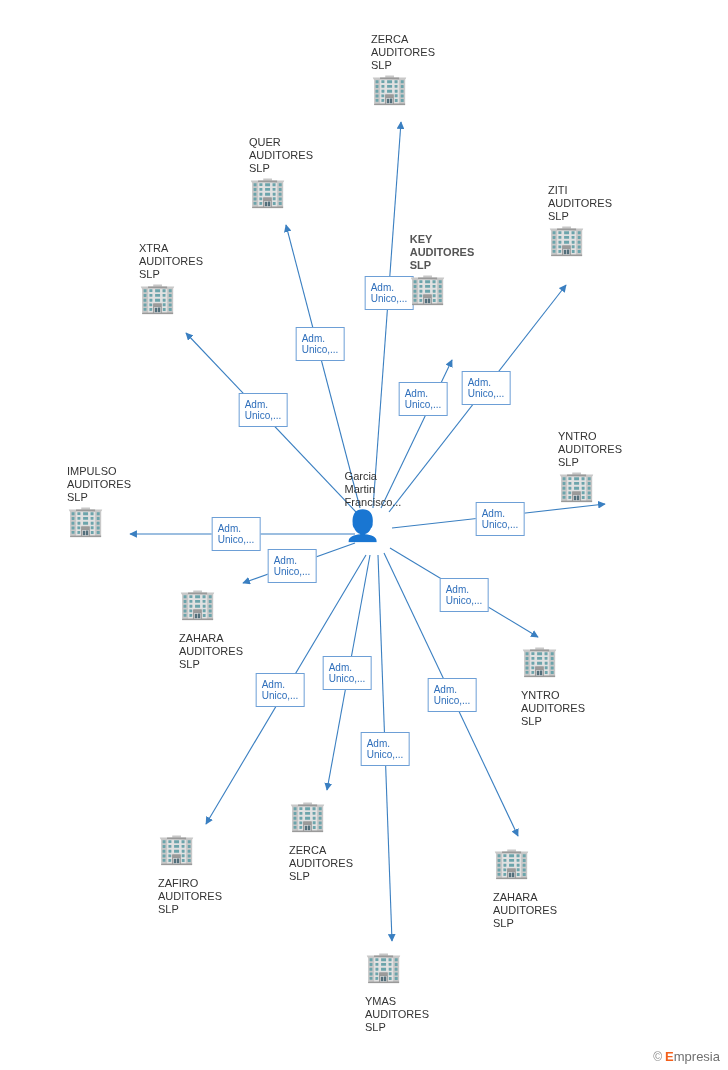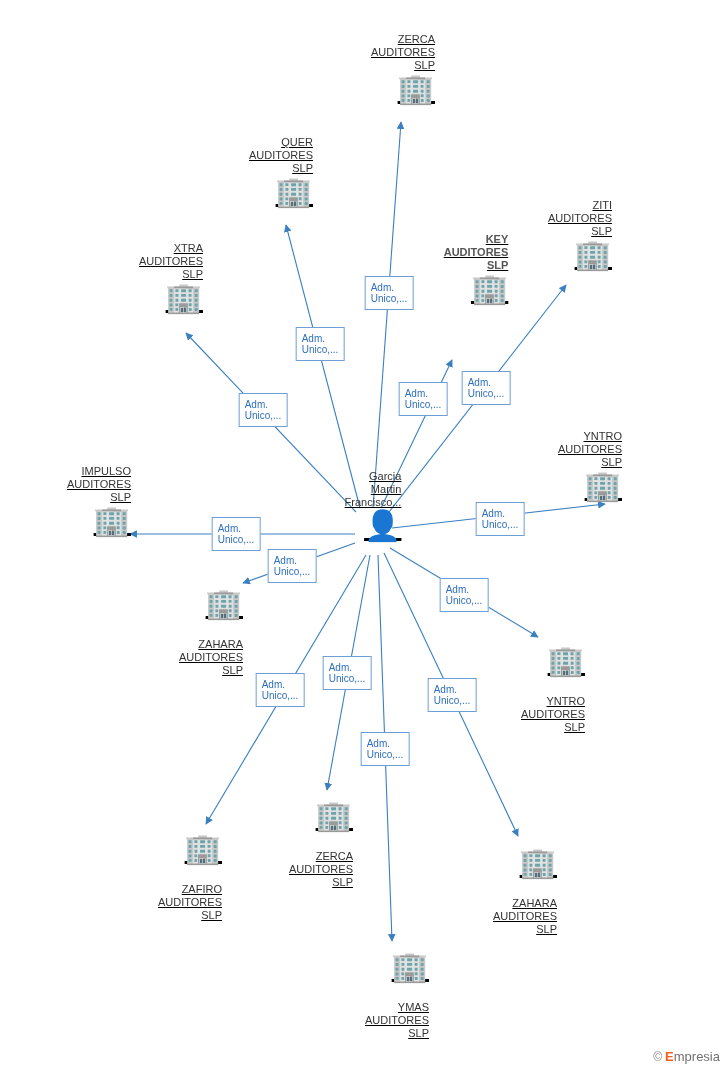"ZERCA" .node { text-align: right -> left; text-decoration: underline -> none }
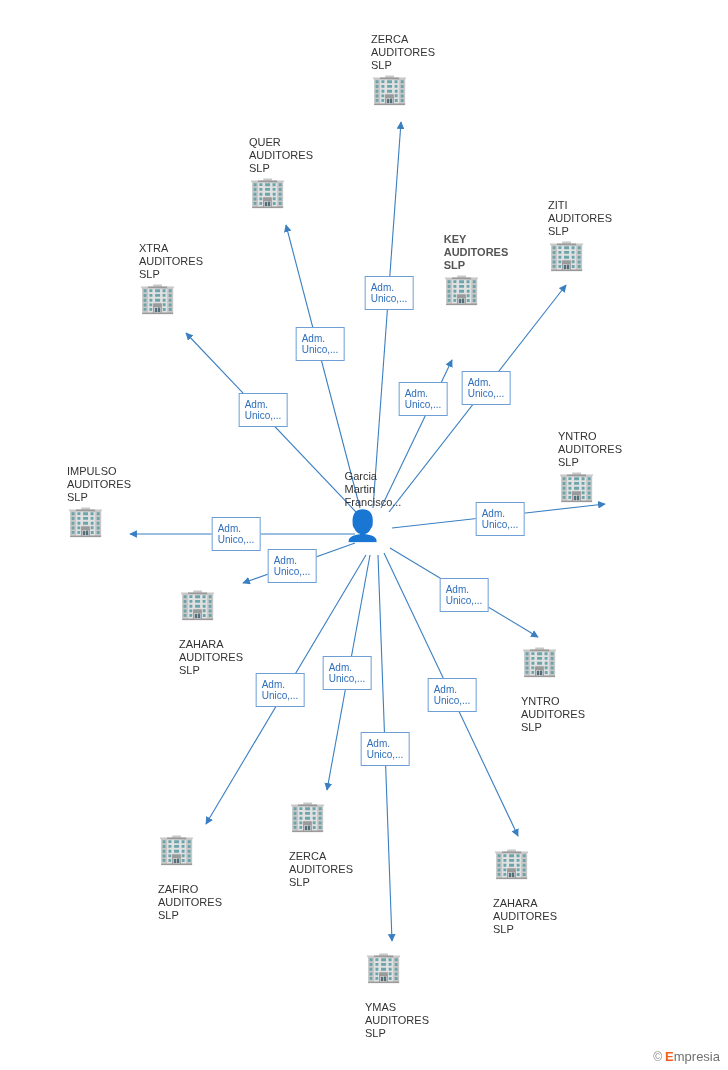"ZITI" div.node { top: 199px -> 184px }
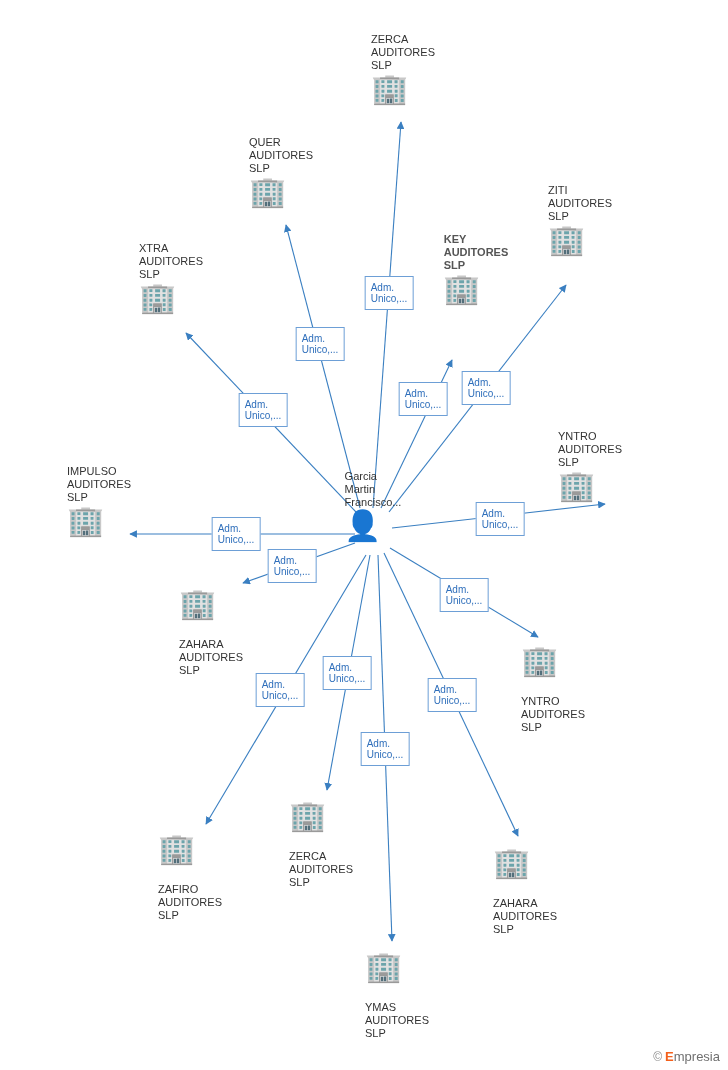"KEY" div.node { left: 476px -> 442px }
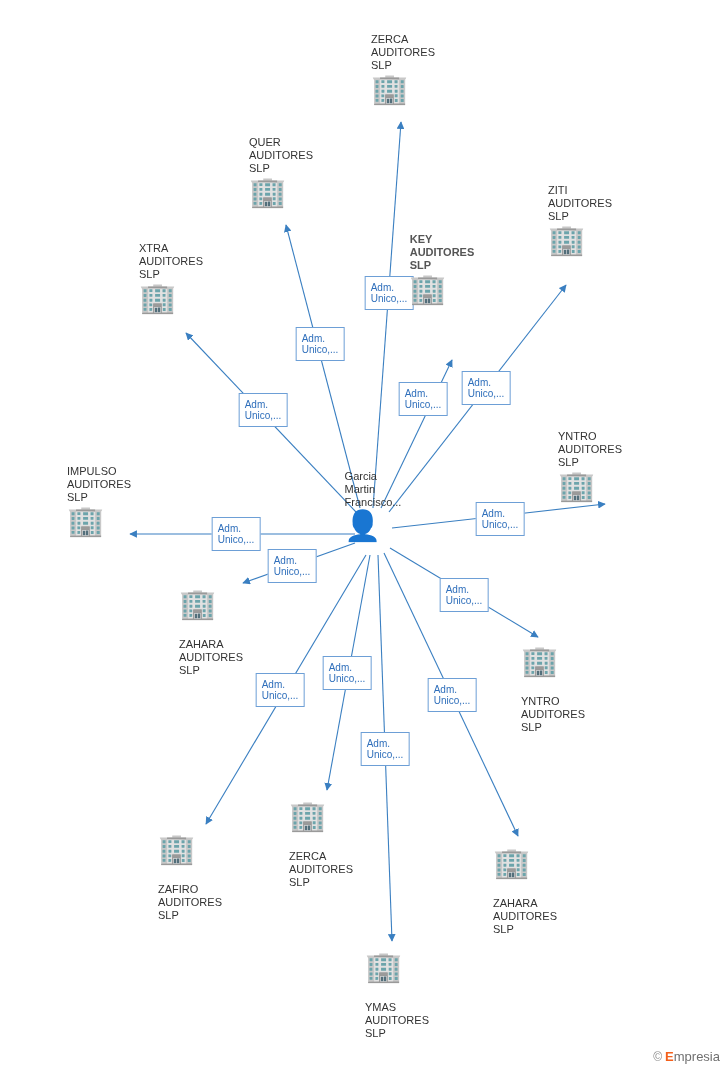"ZAHARA" .node .caption { margin-top: 18px -> 12px }
